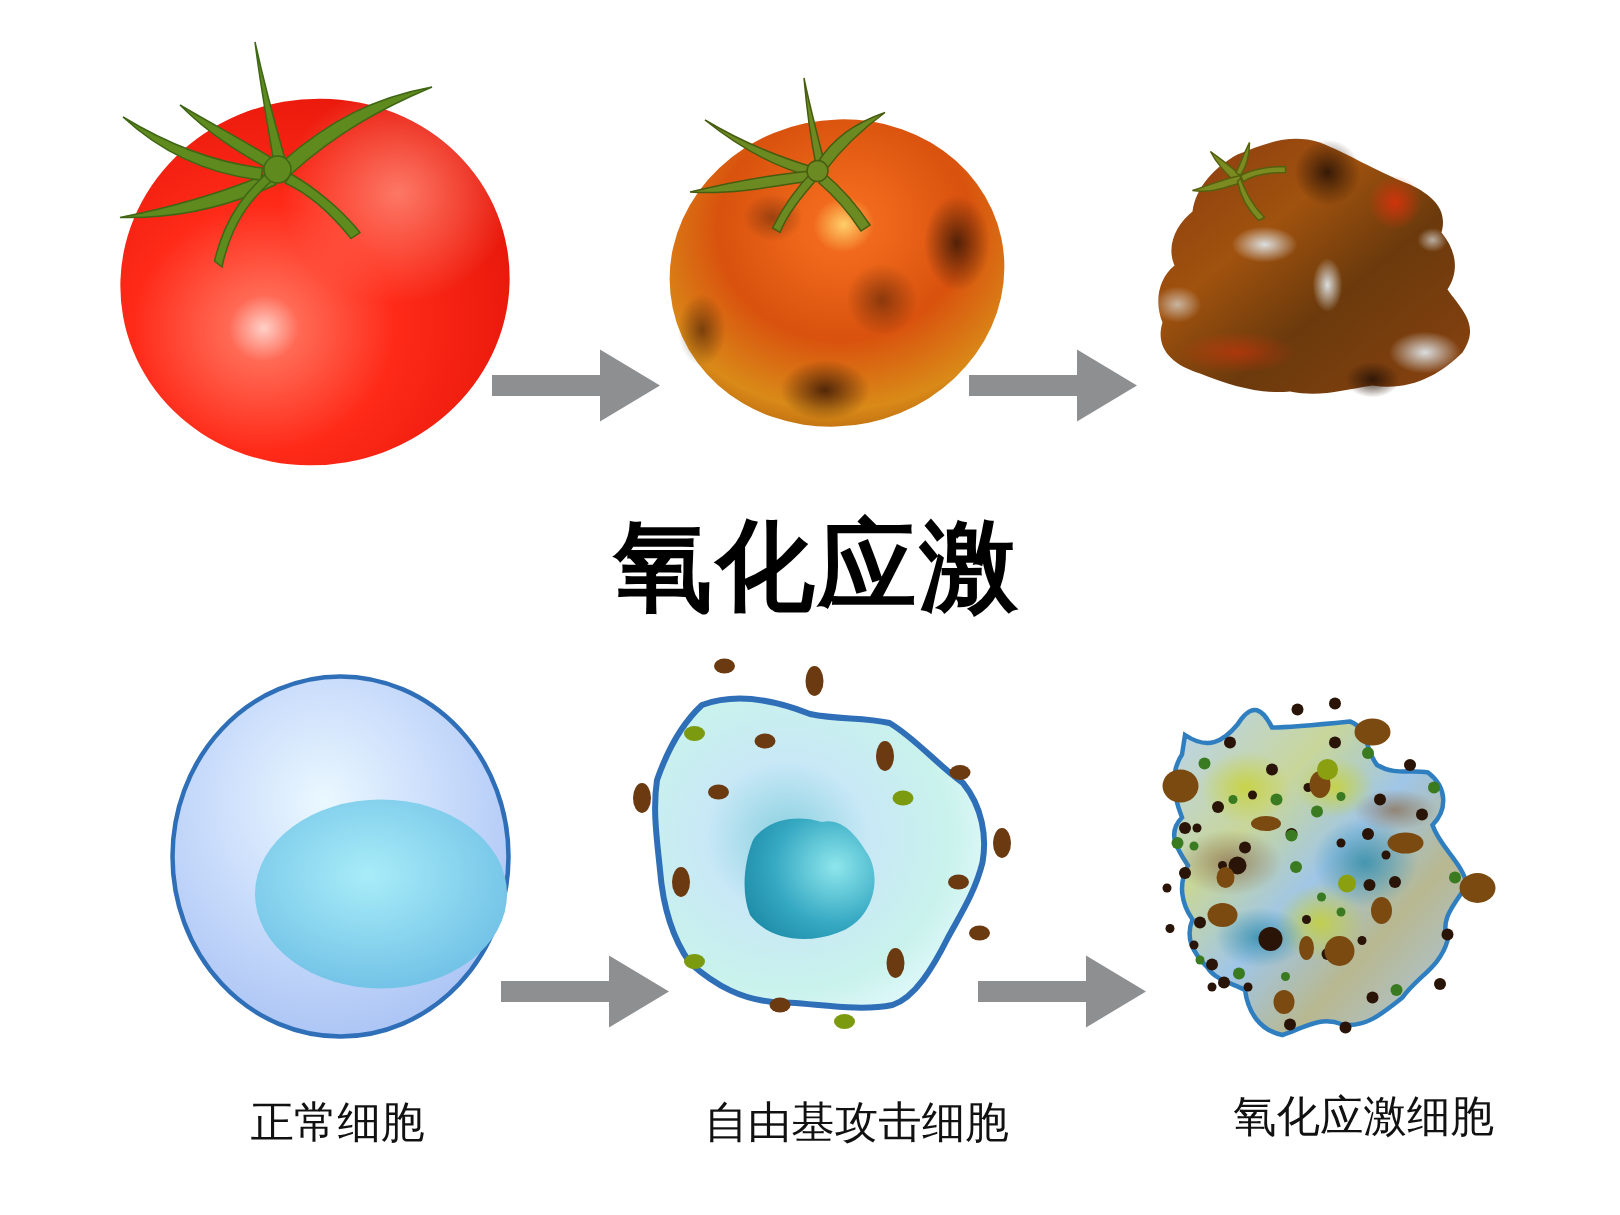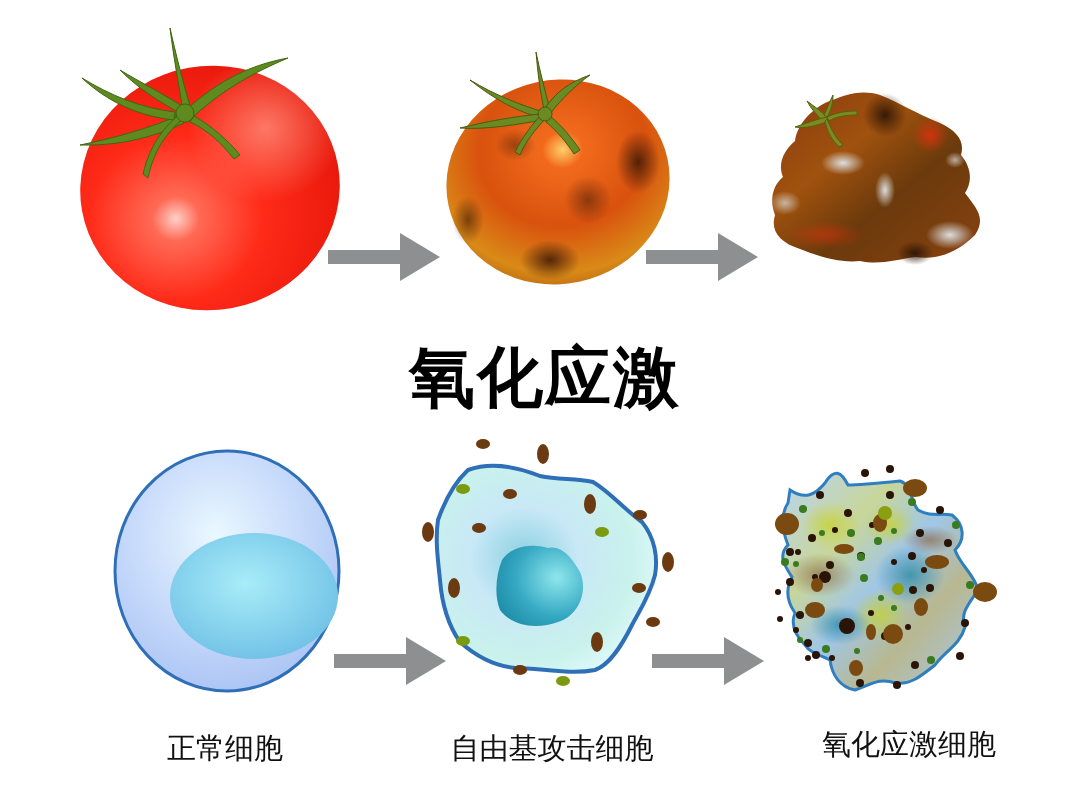"自由基攻击细胞" div.label { left: 434px -> 453px }
